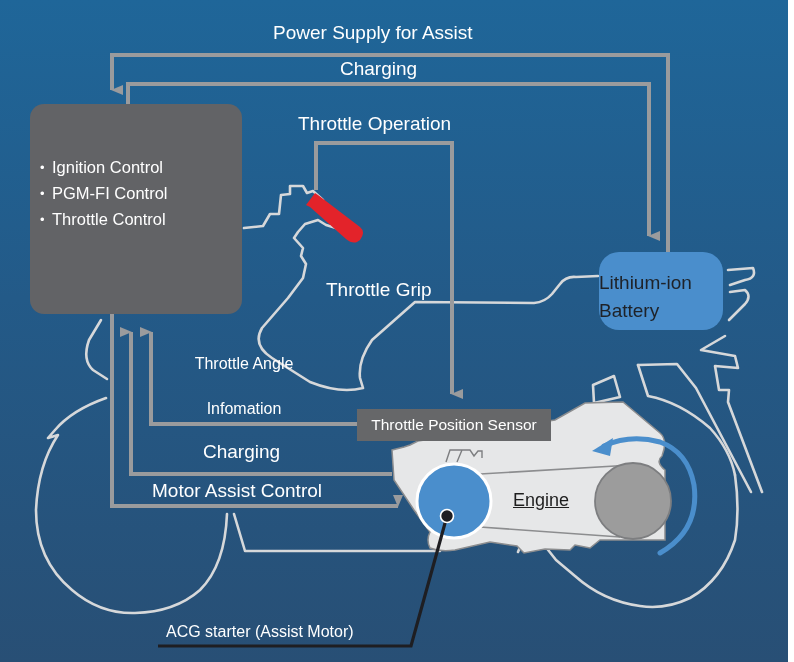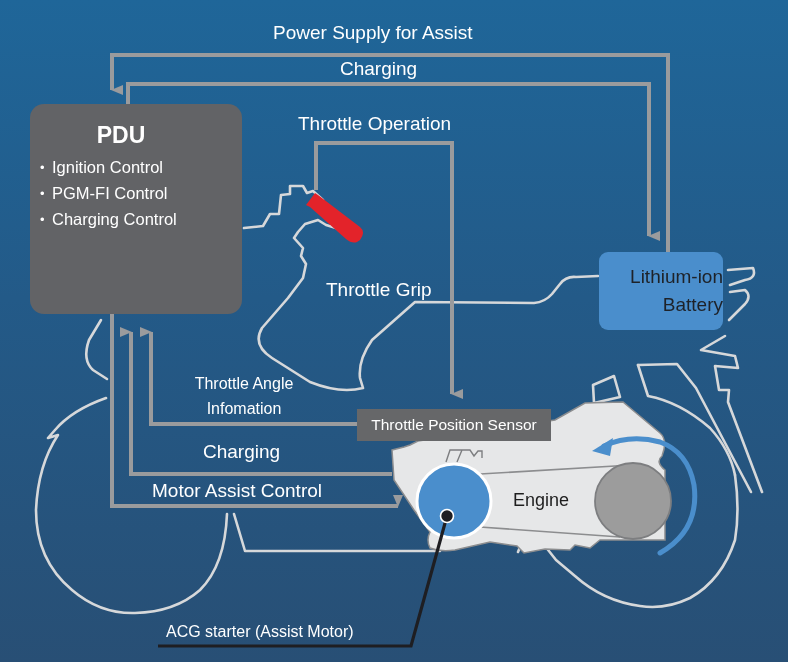"PDU" div.title { html: <div>PDU</div> -> none }
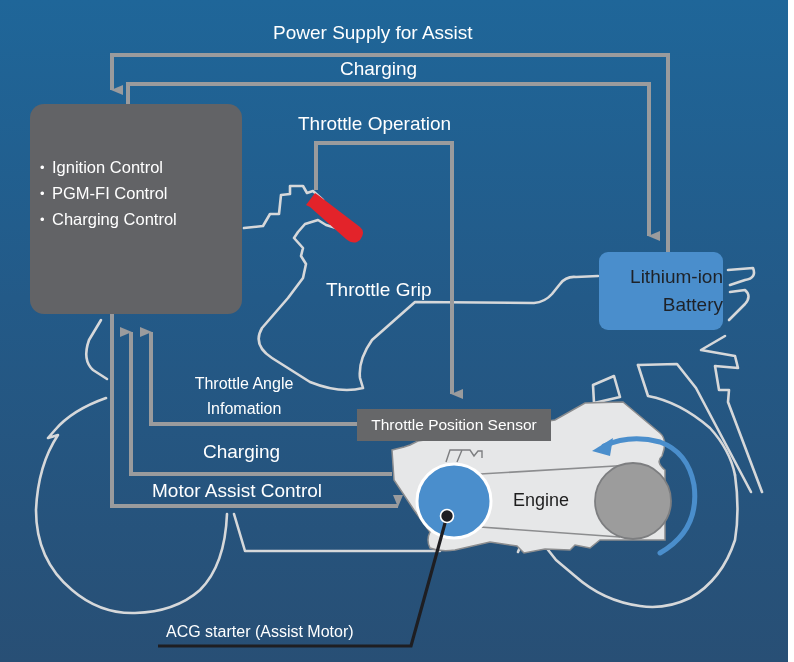"Charging Control" span { text: Charging -> Throttle }
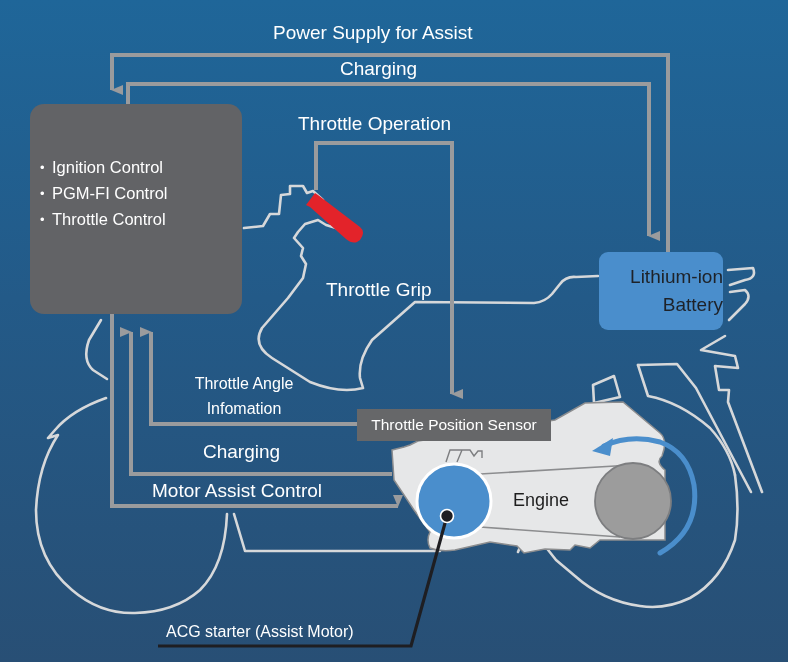"Lithium-ion" #battery { border-radius: 9px -> 20px; padding-top: 11px -> 17px; text-align: right -> left }
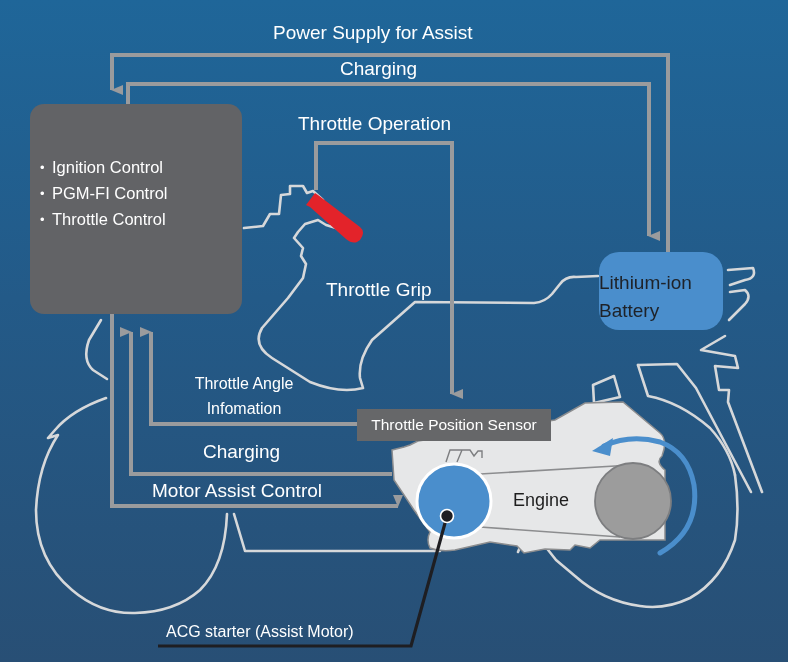"Throttle Angle" div.lbl { top: 376px -> 356px }
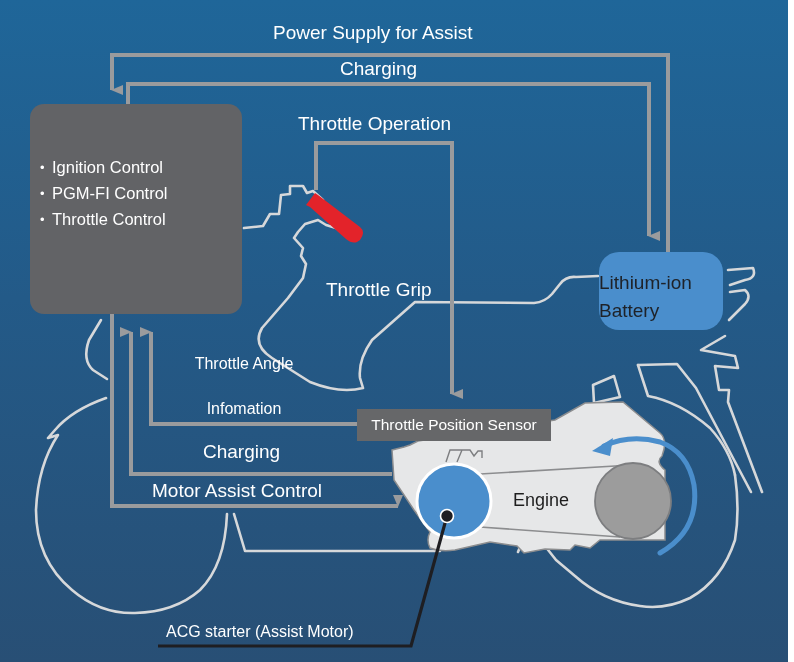"Engine" #engine-label { text-decoration: none -> underline }
